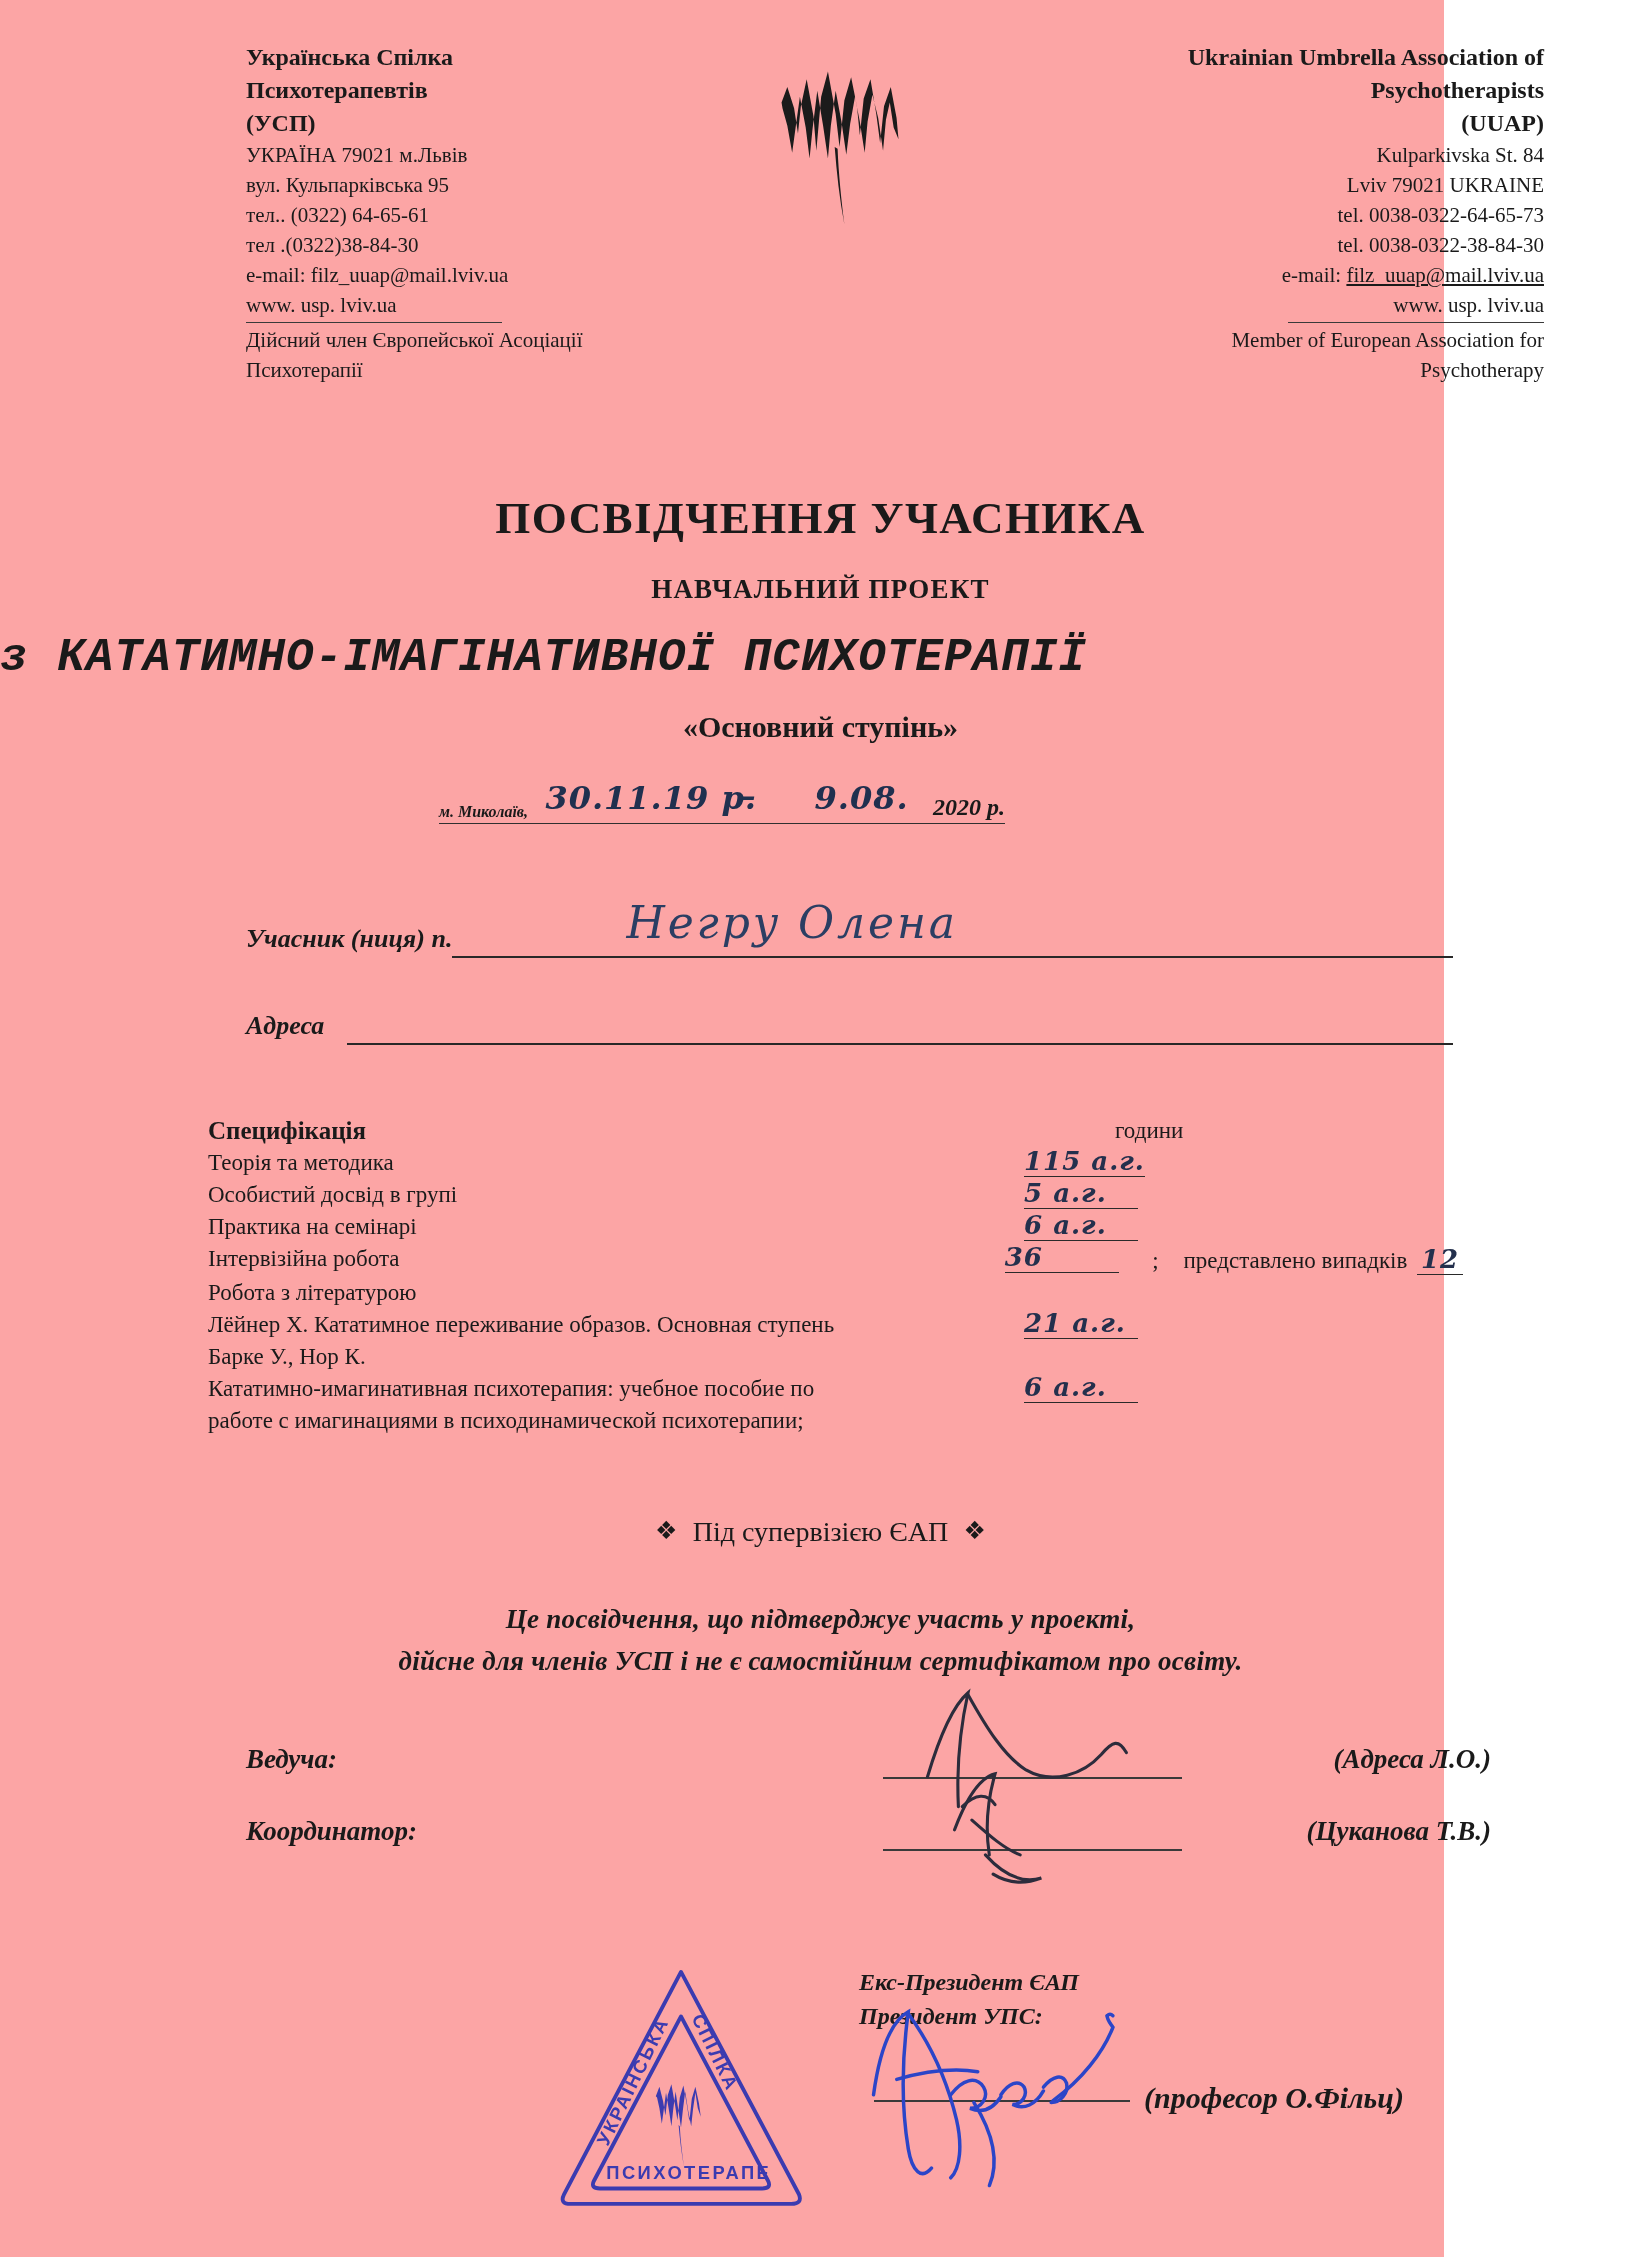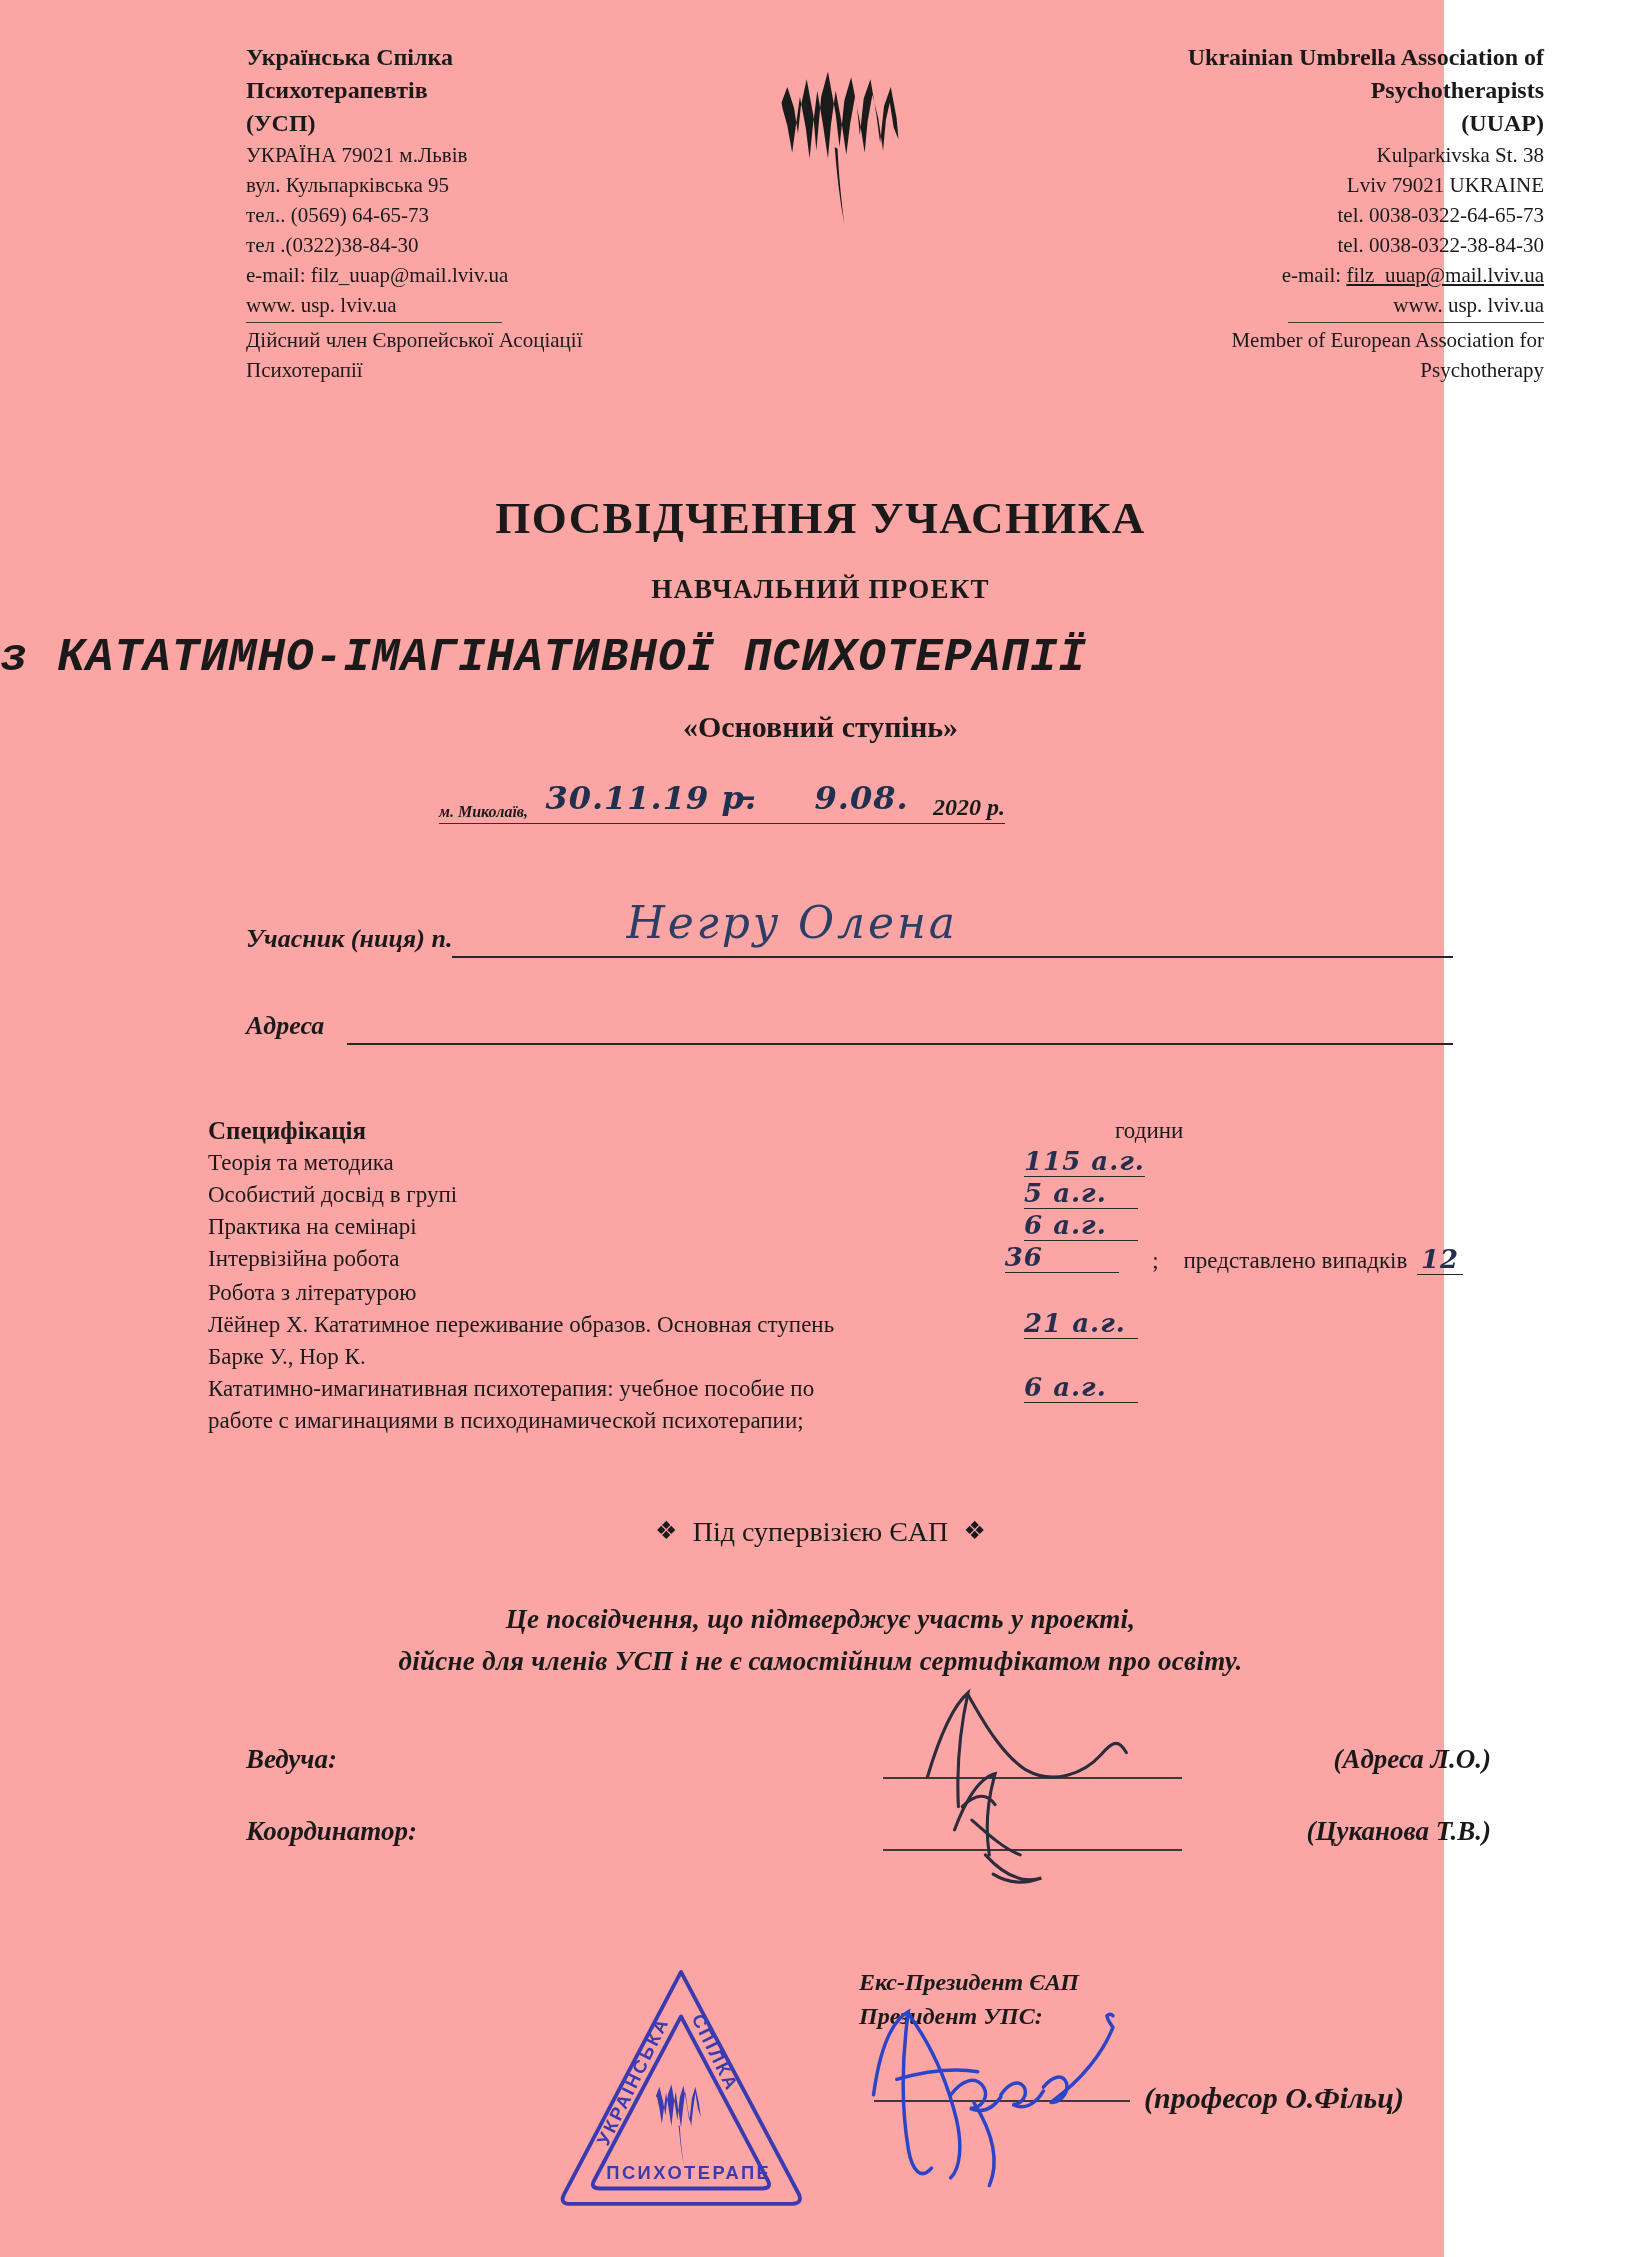"Kulparkivska St. 38" div { text: 38 -> 84 }
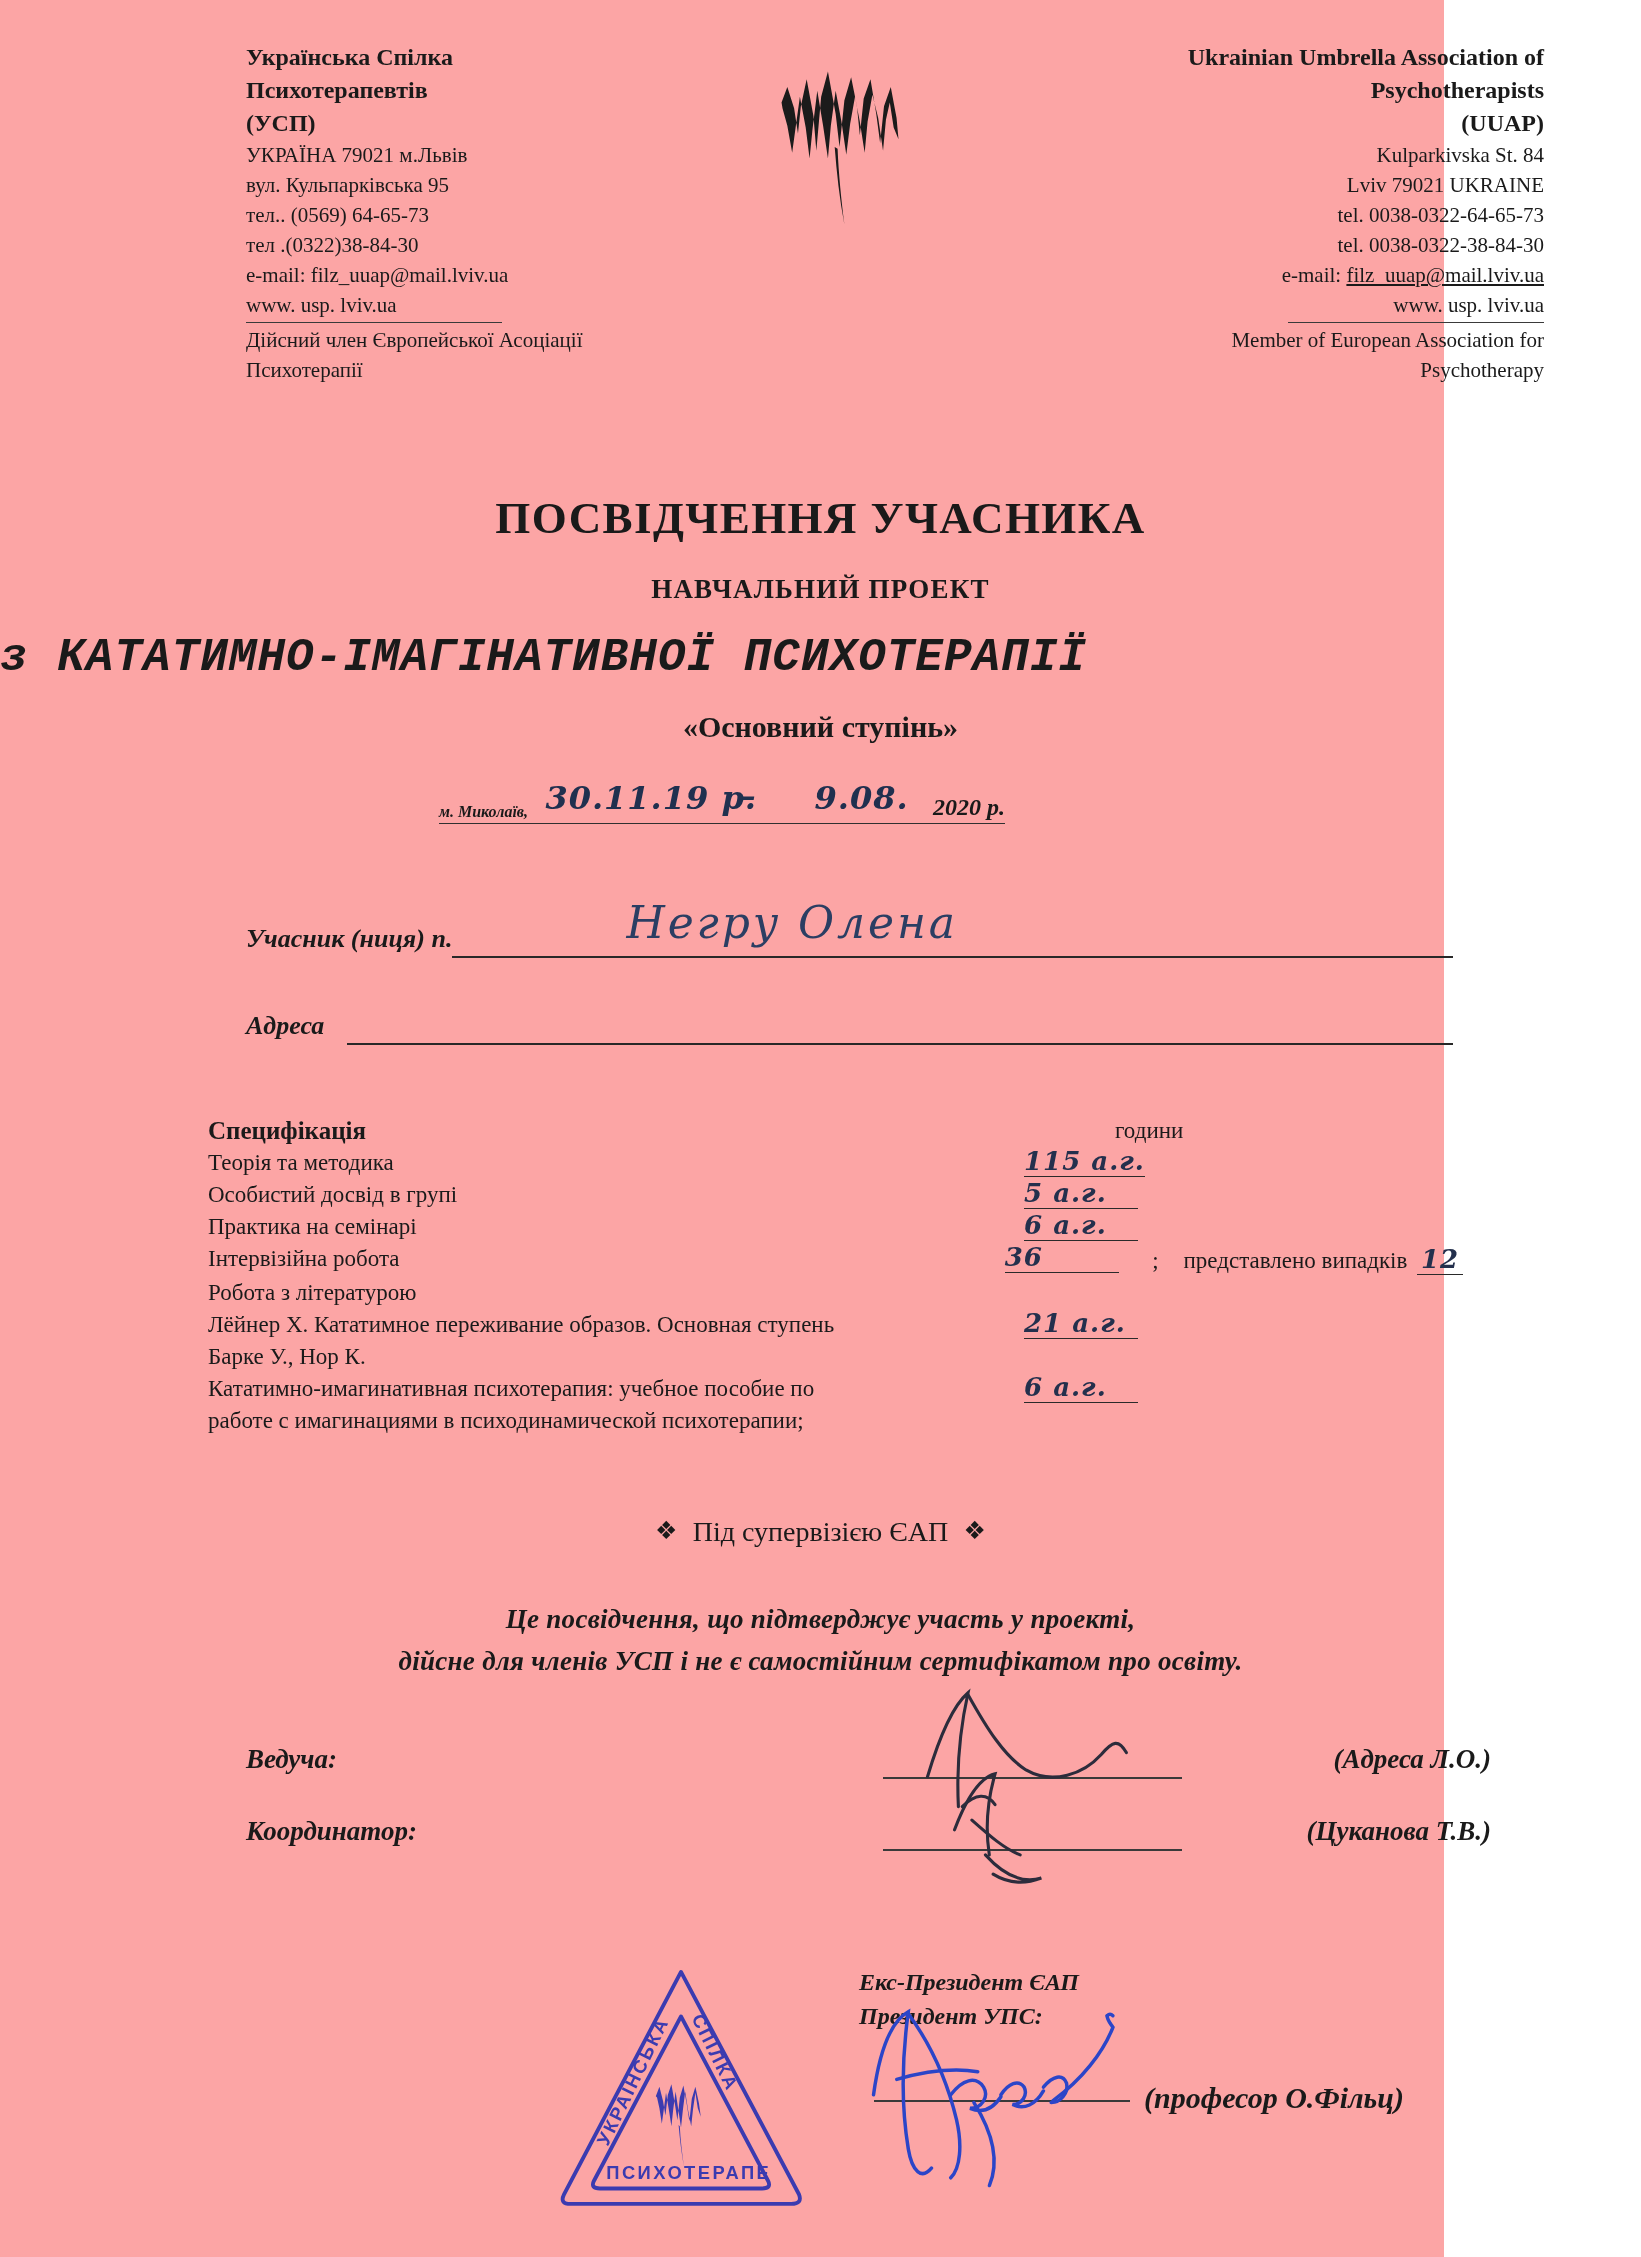"тел.. (0569) 64-65-73" div { text: 0569) 64-65-73 -> 0322) 64-65-61 }
